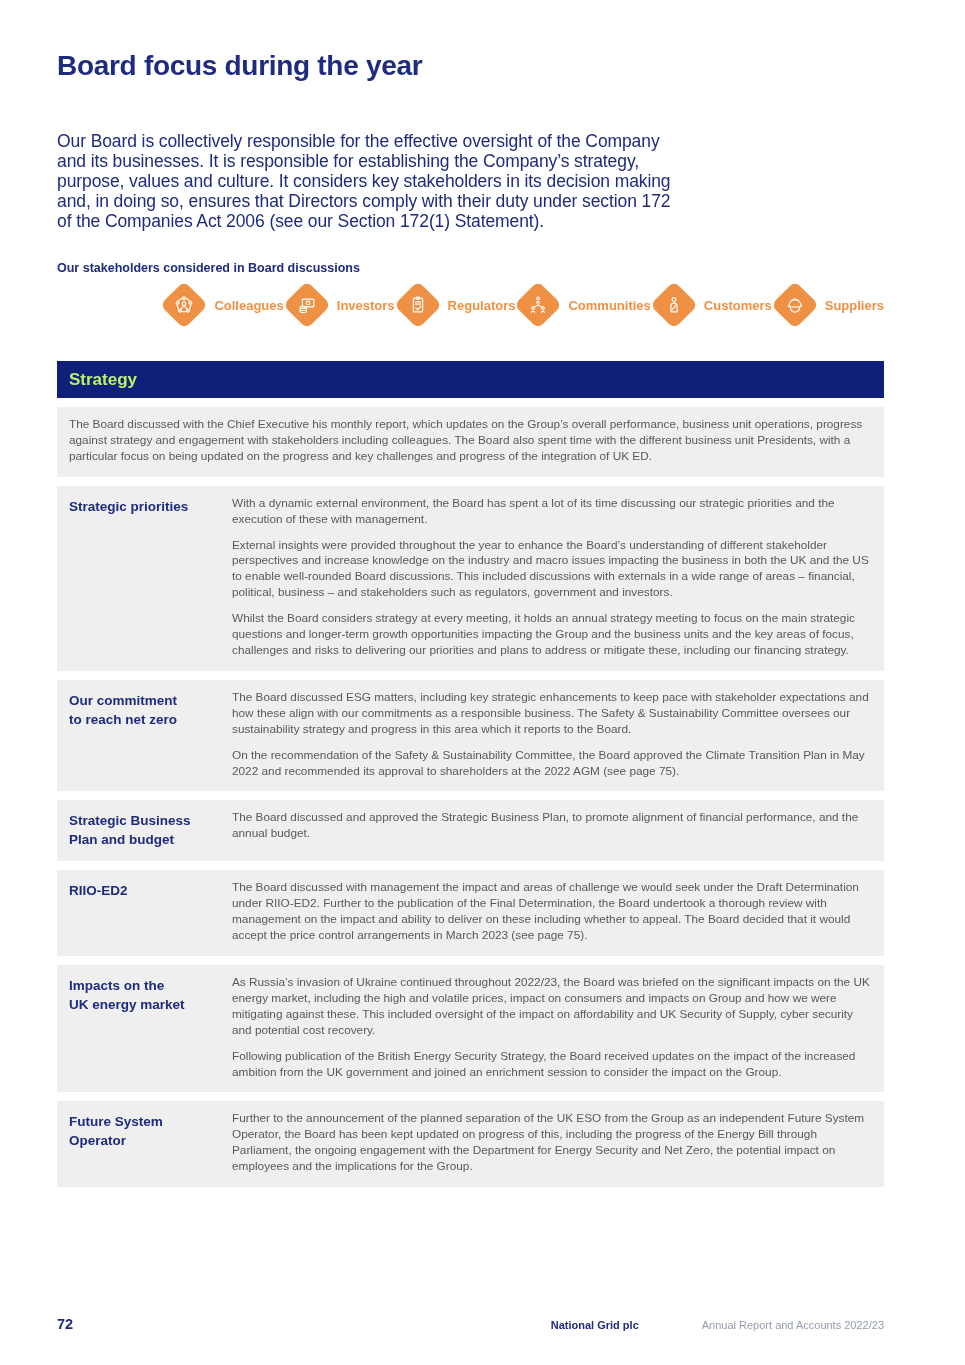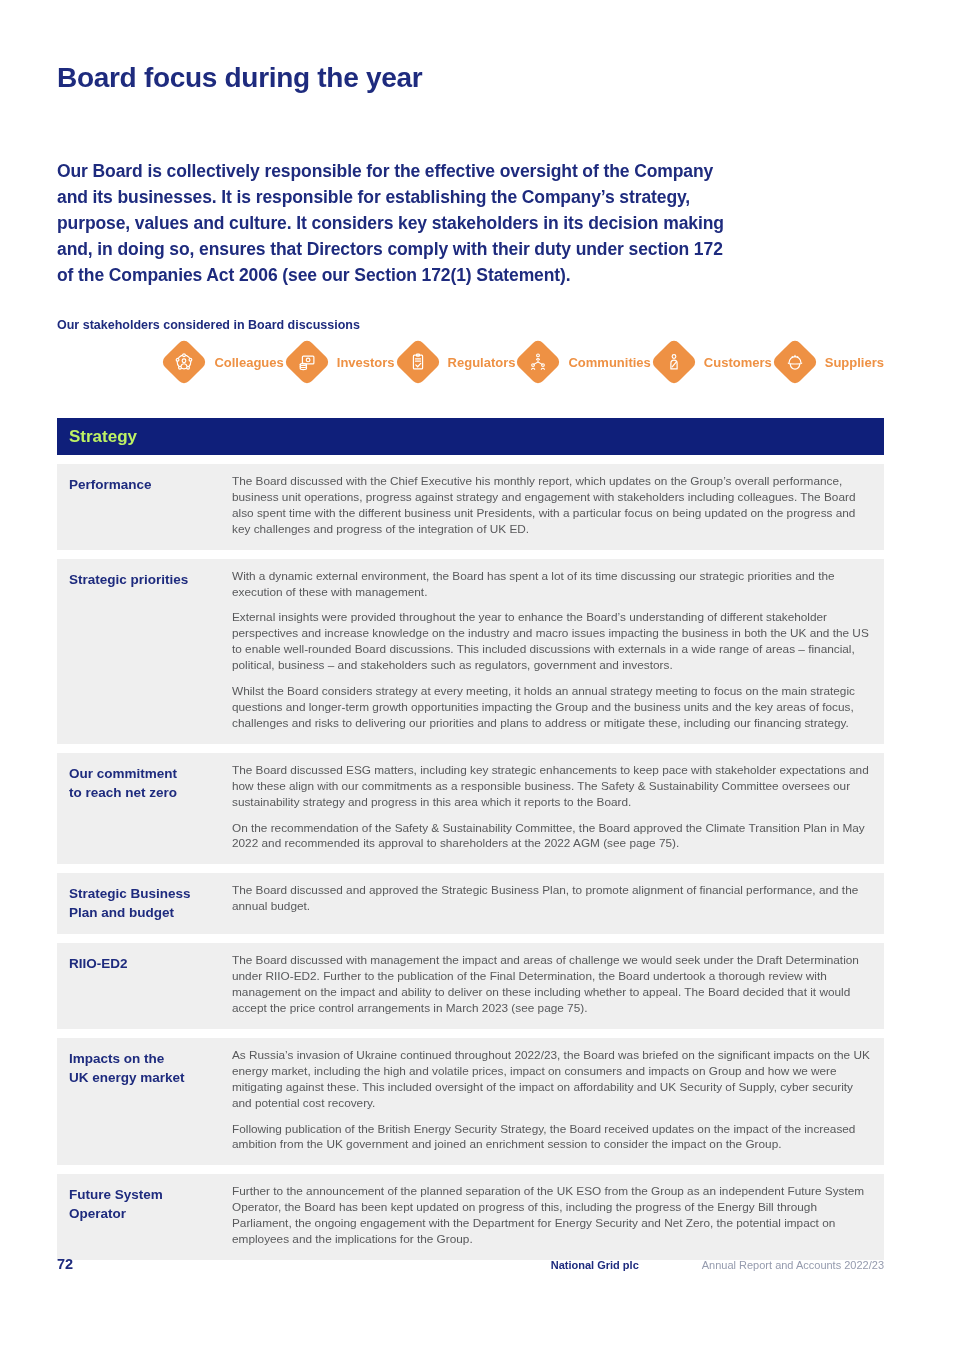"Board focus during the year" .content { top: 12px -> 0 }
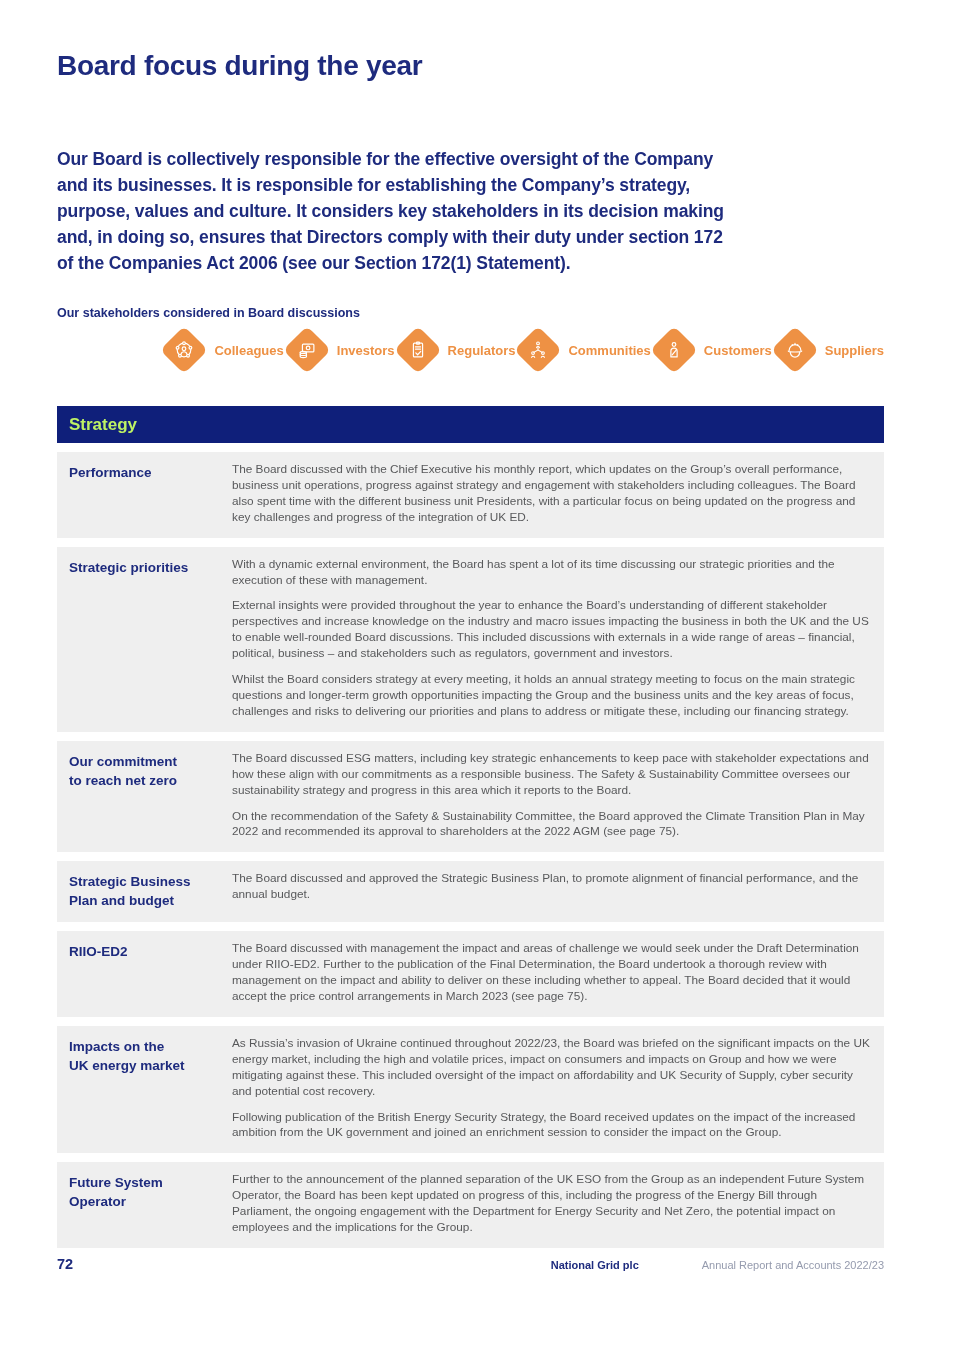"Our Board is collectively responsible" .intro { font-weight: 700 -> 400; line-height: 26px -> 20px; margin-top: 64px -> 49px }
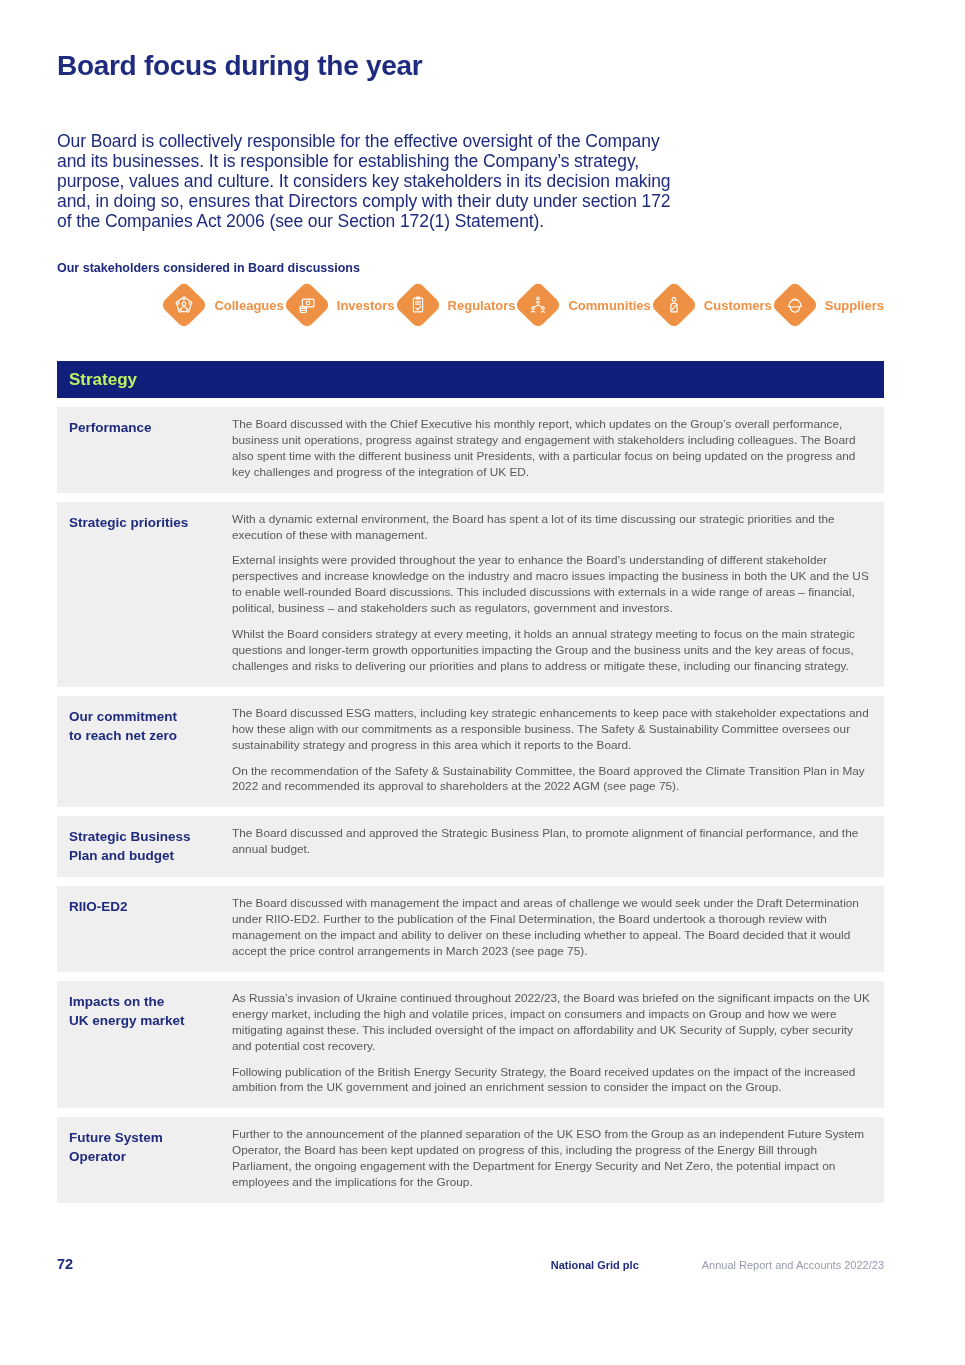"Performance" div.row-label { html: <div>Performance</div> -> none }
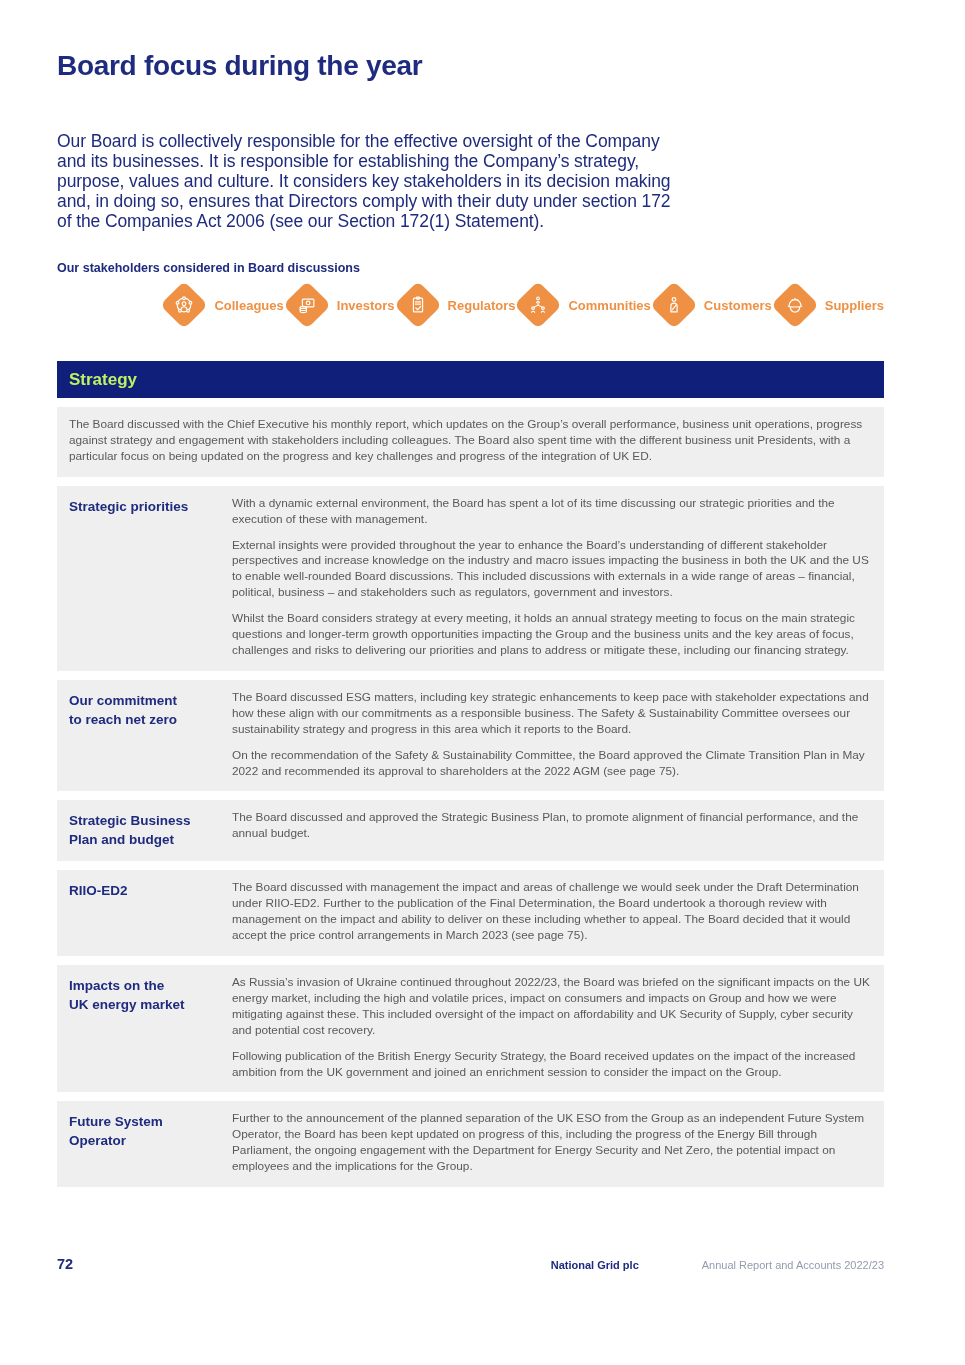"72" .footer { top: 1256px -> 1316px }
